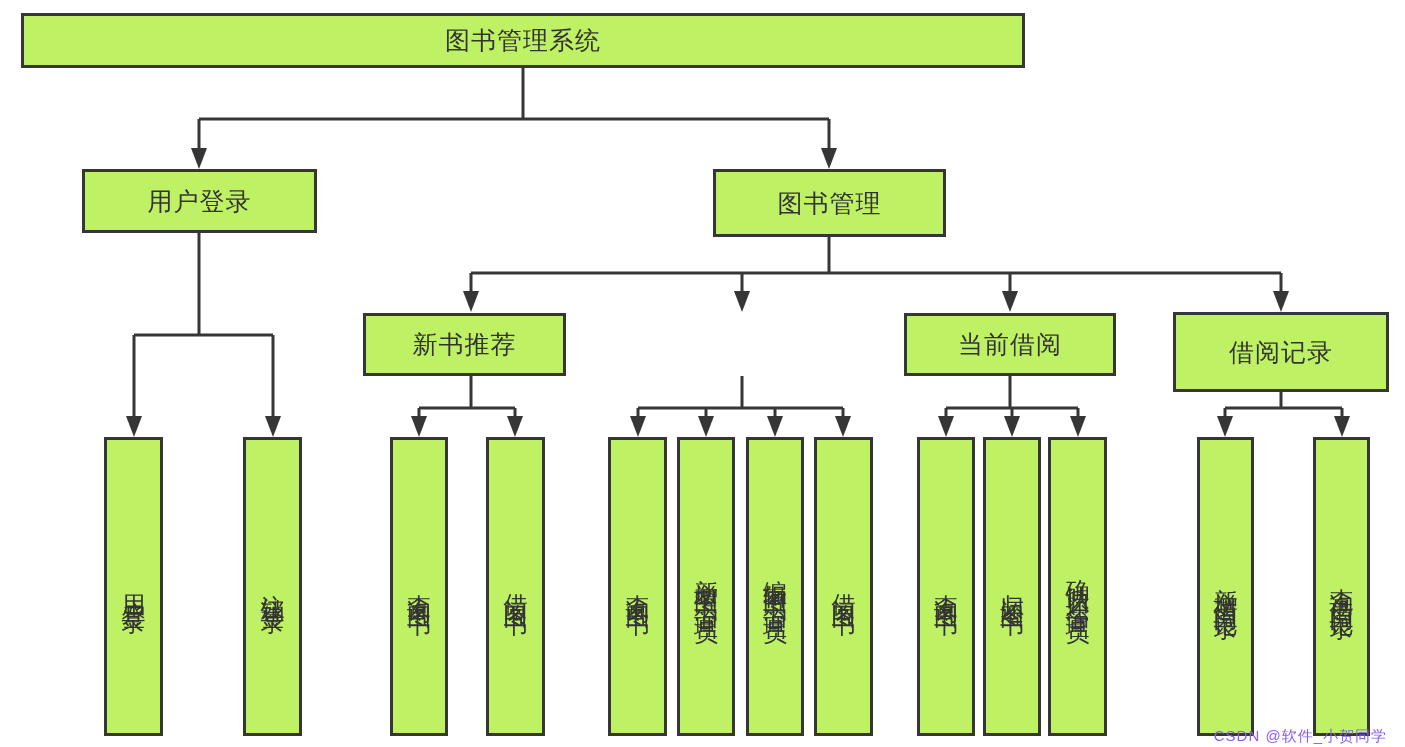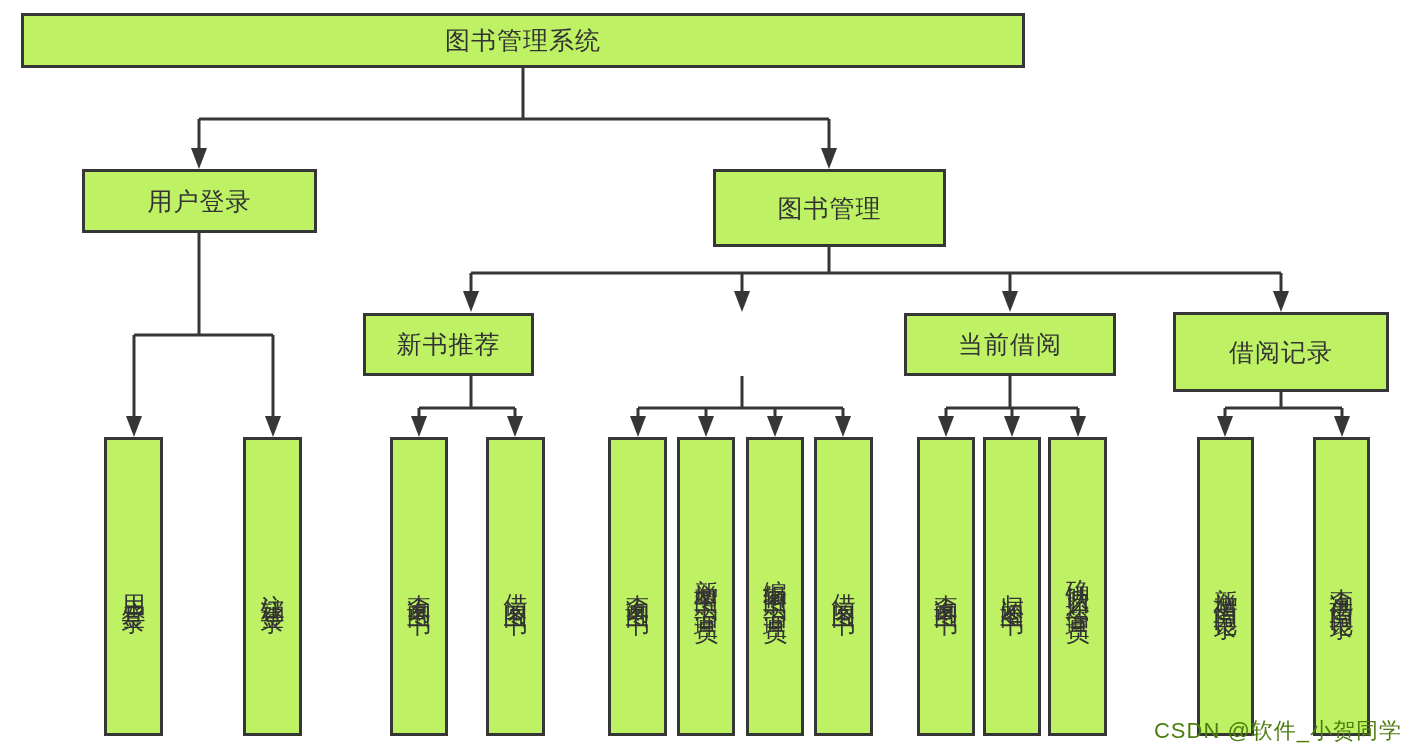"图书管理" div.box { height: 78px -> 68px }
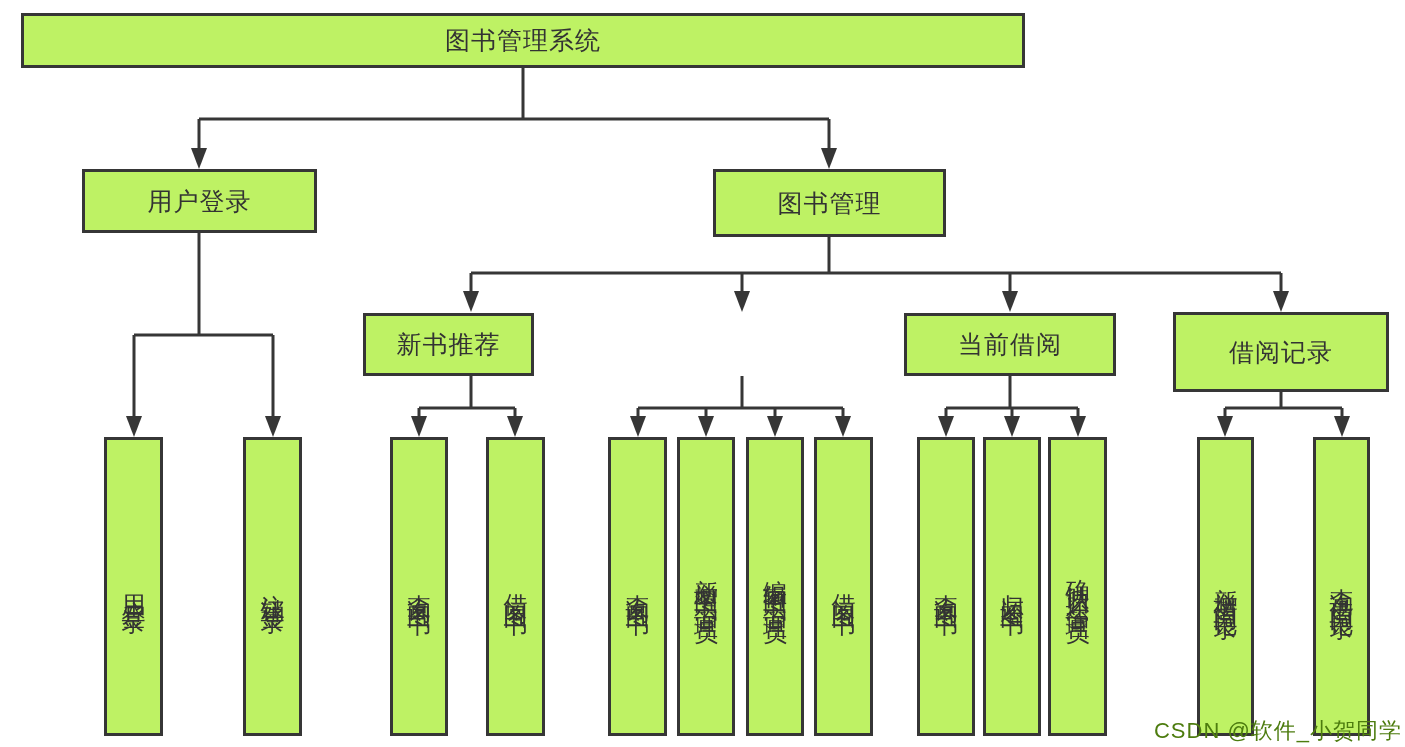"新书推荐" div.box { width: 171px -> 203px }
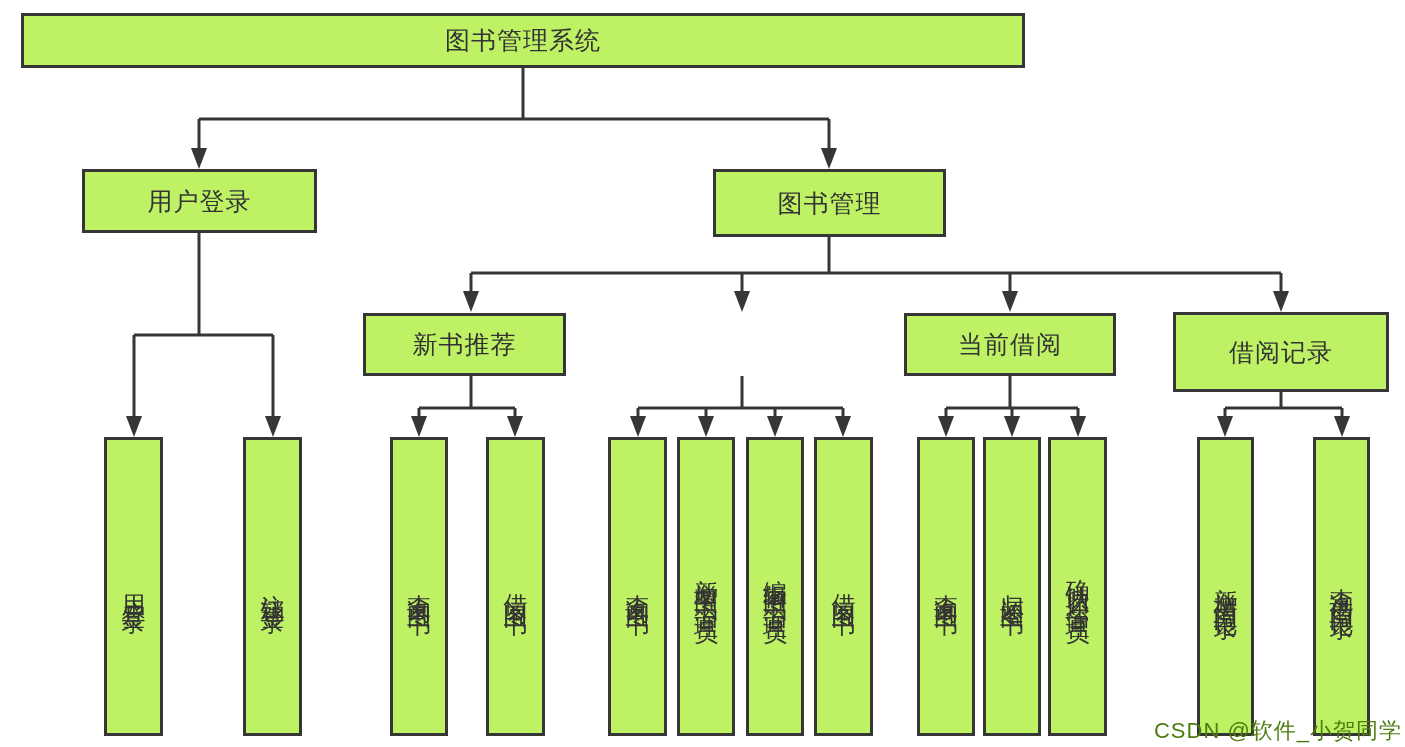"CSDN @软件_小贺同学" .watermark { color: #4d7c0f -> #8b5cf6; font-size: 22px -> 15px; right: 3px -> 18px }
